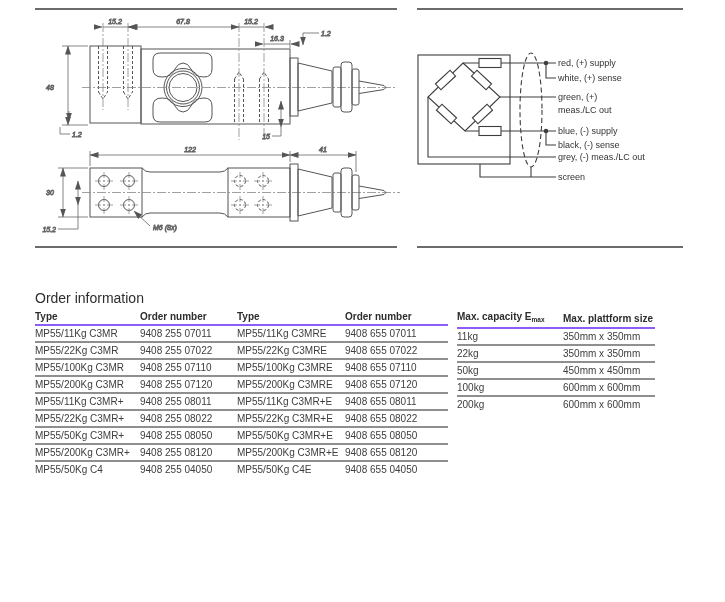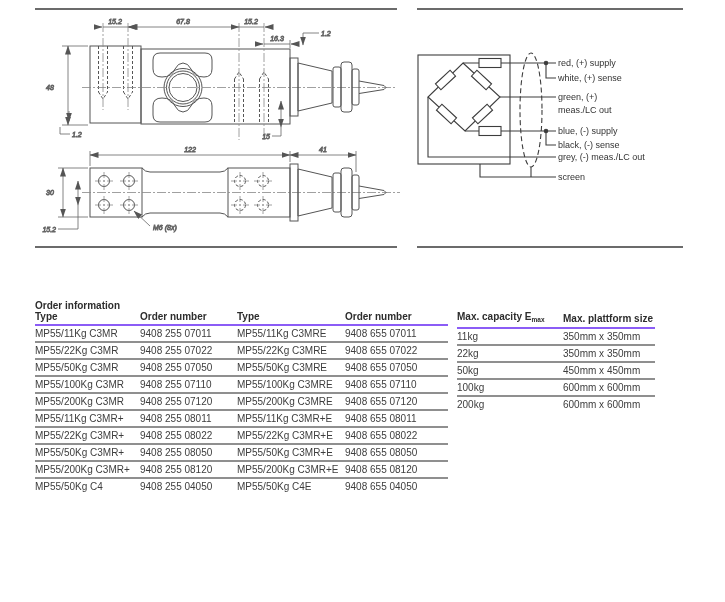"Order information" .order-title { font-size: 10px -> 14px; font-weight: bold -> normal; margin-top: 10px -> none }
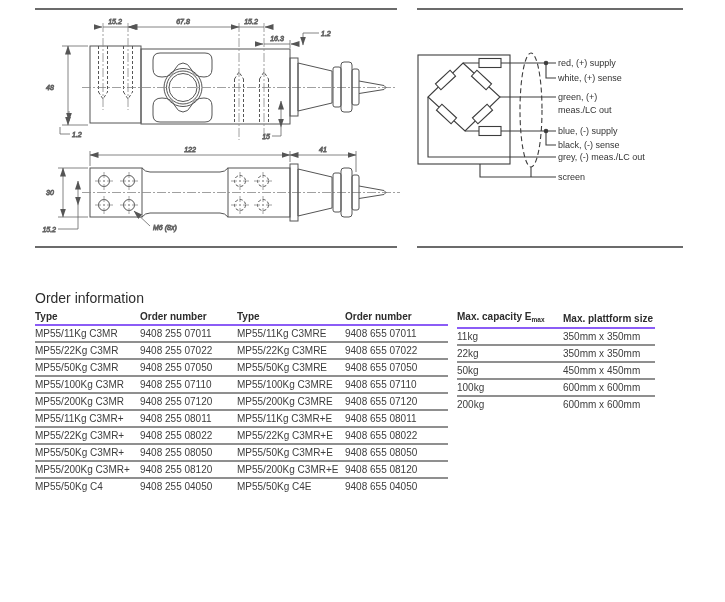"MP55/50Kg C3MR" tr { html: <tr> <td>MP55/50Kg C3MR</td> <td>9408 255 07050</td> <td>MP55/50Kg C3MRE</td> <td>9408 655 07050</td> </tr> -> none }
